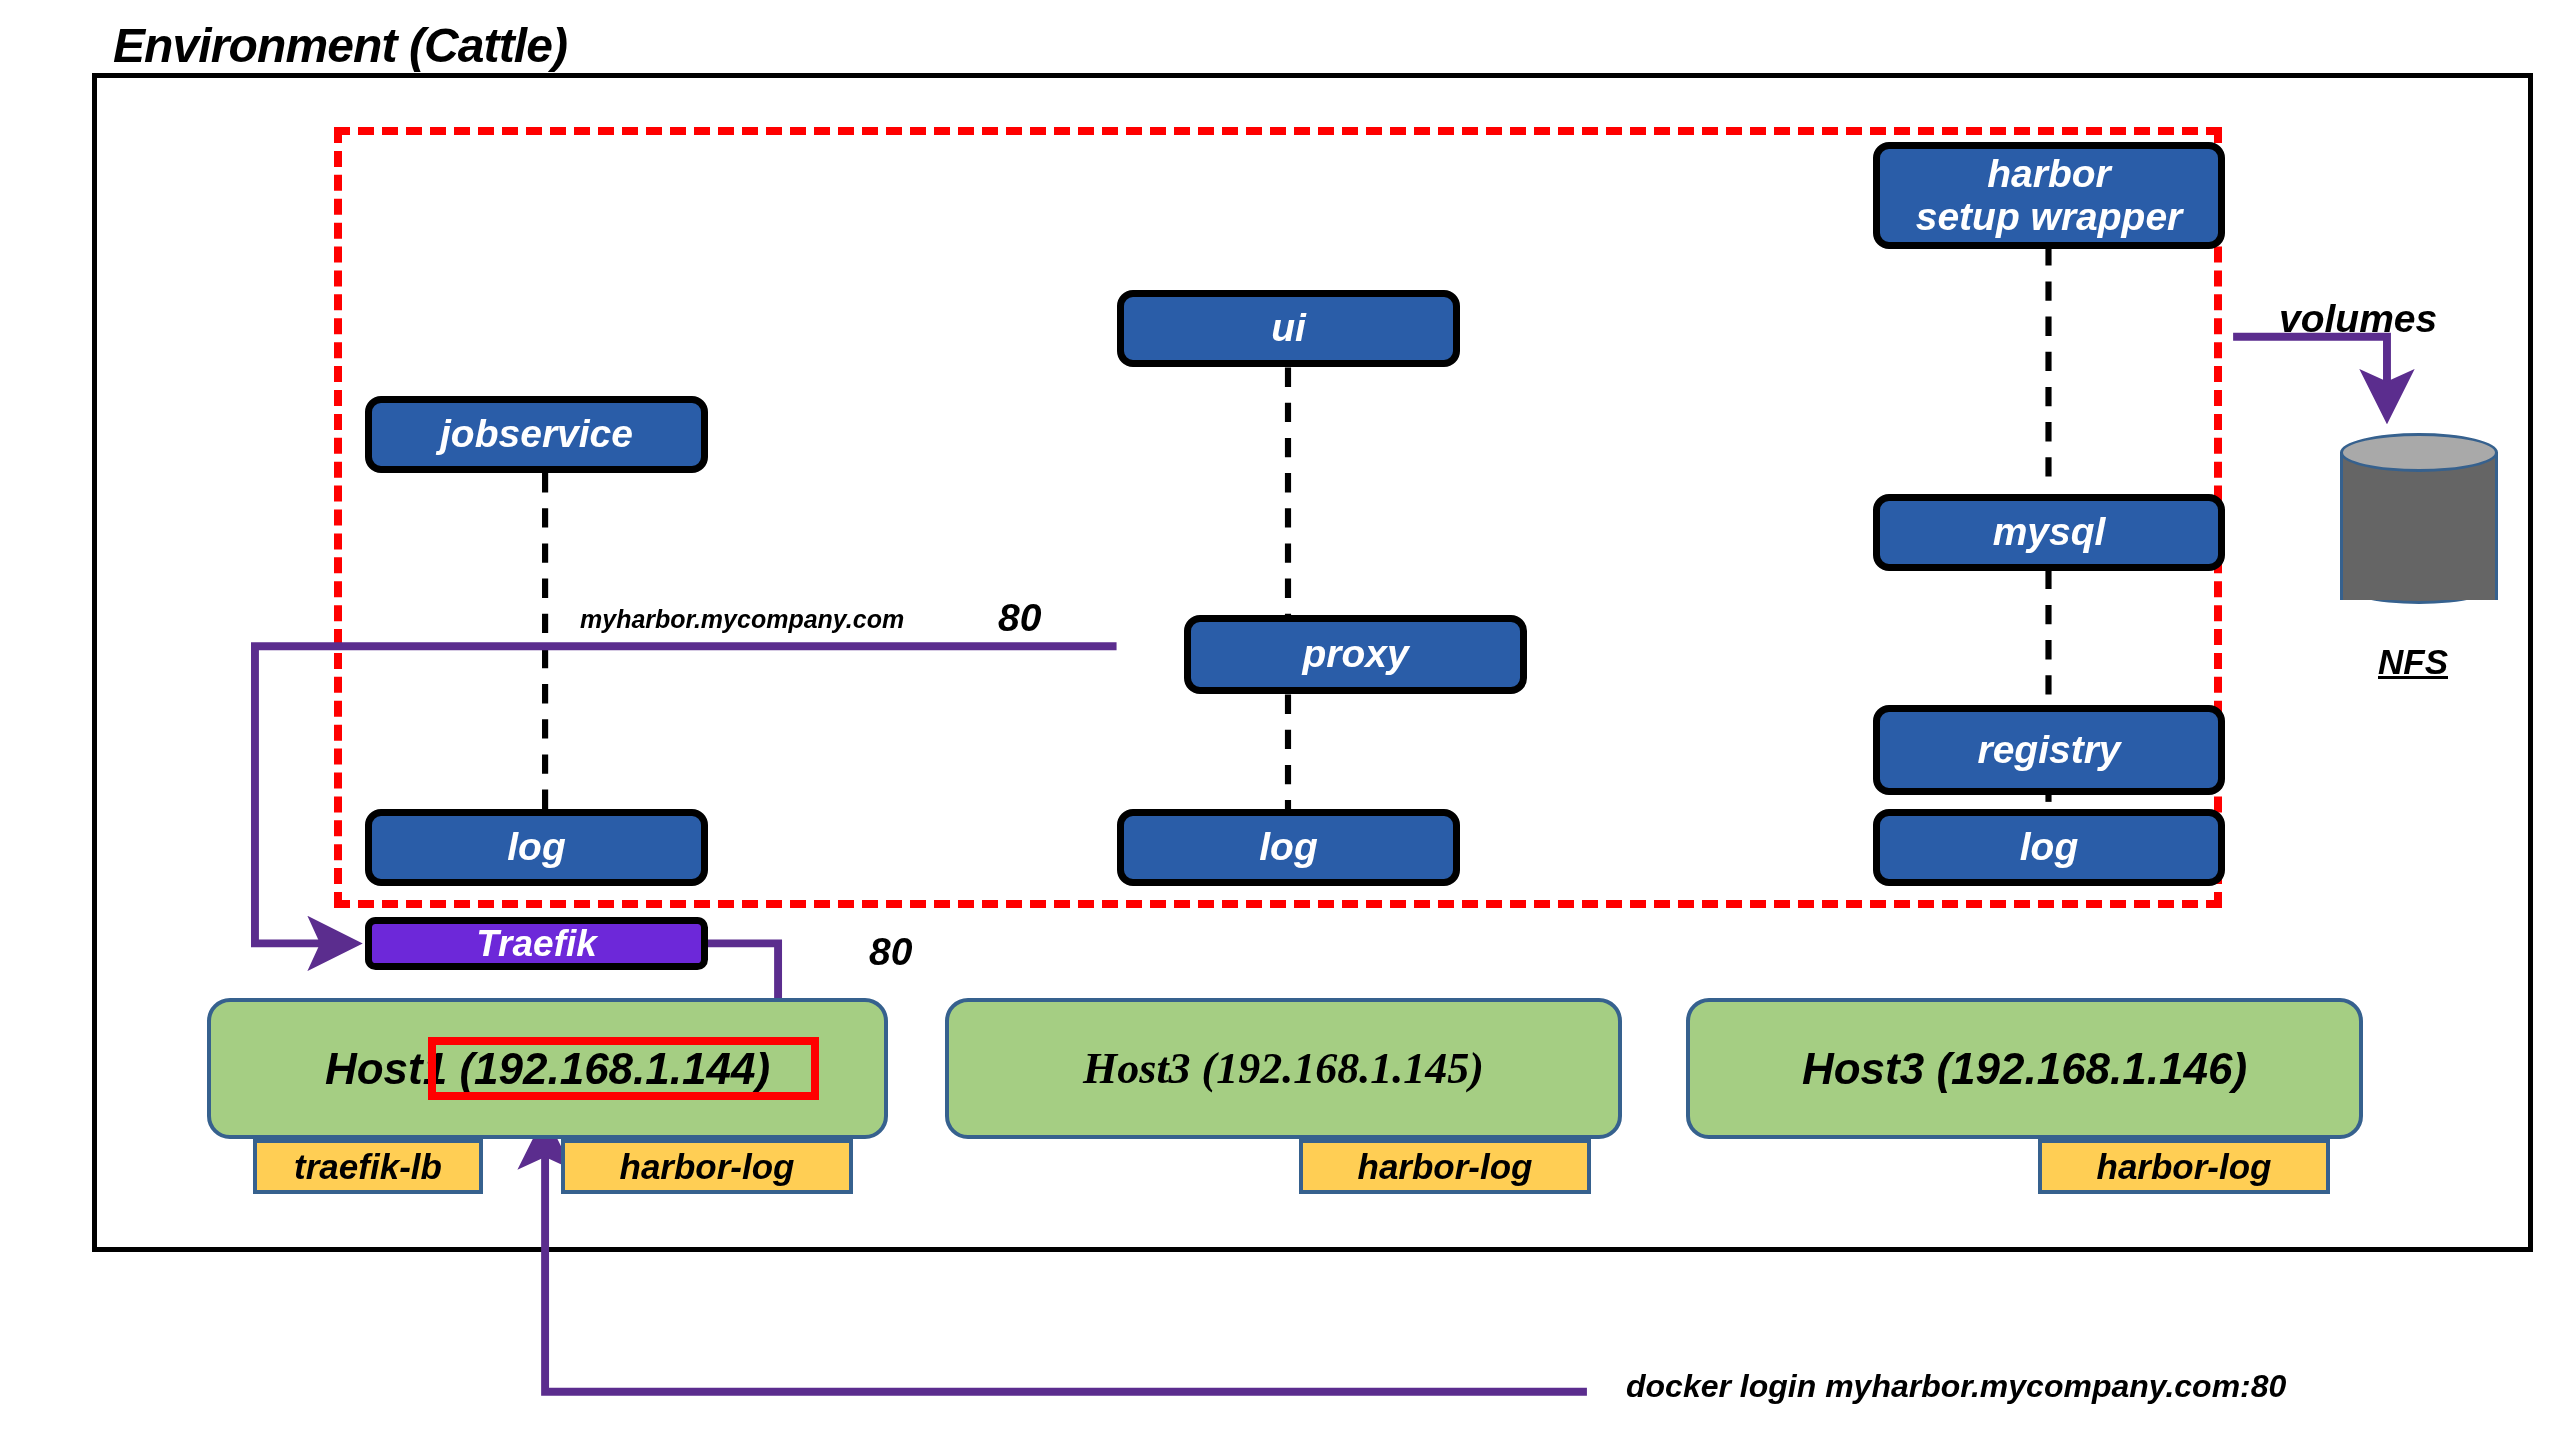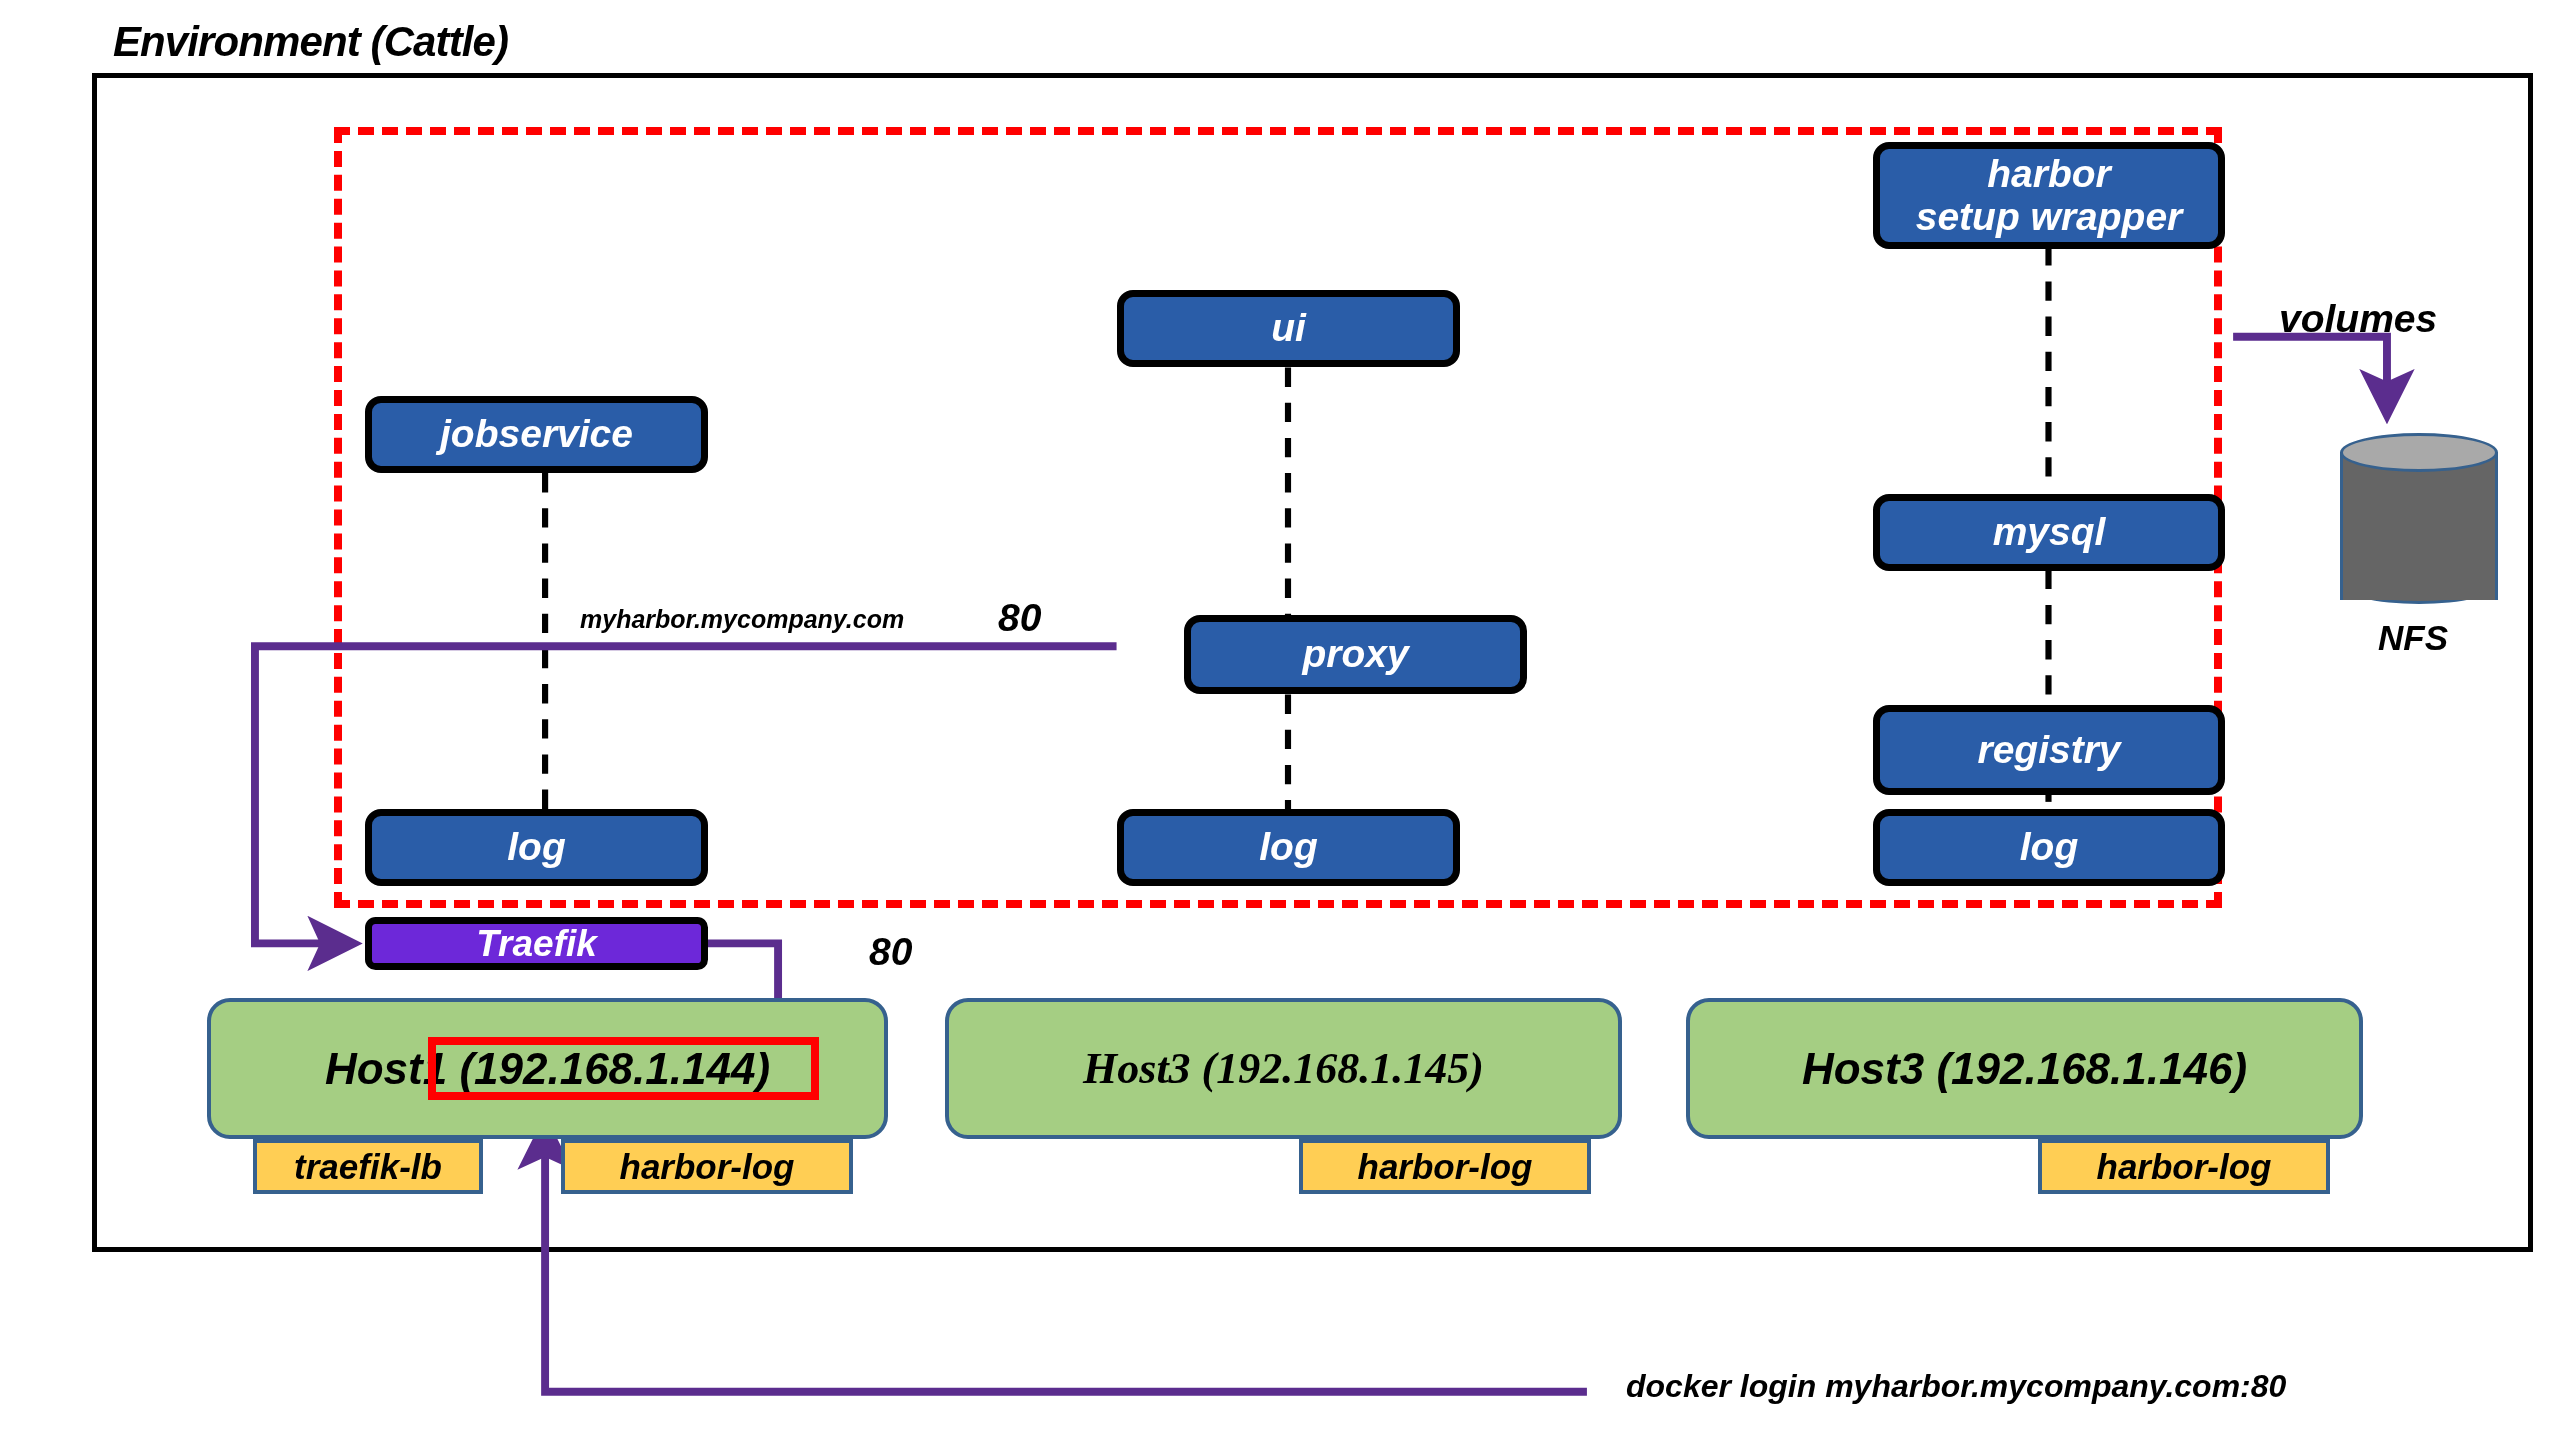"Environment (Cattle)" .env-title { font-size: 42px -> 48px }
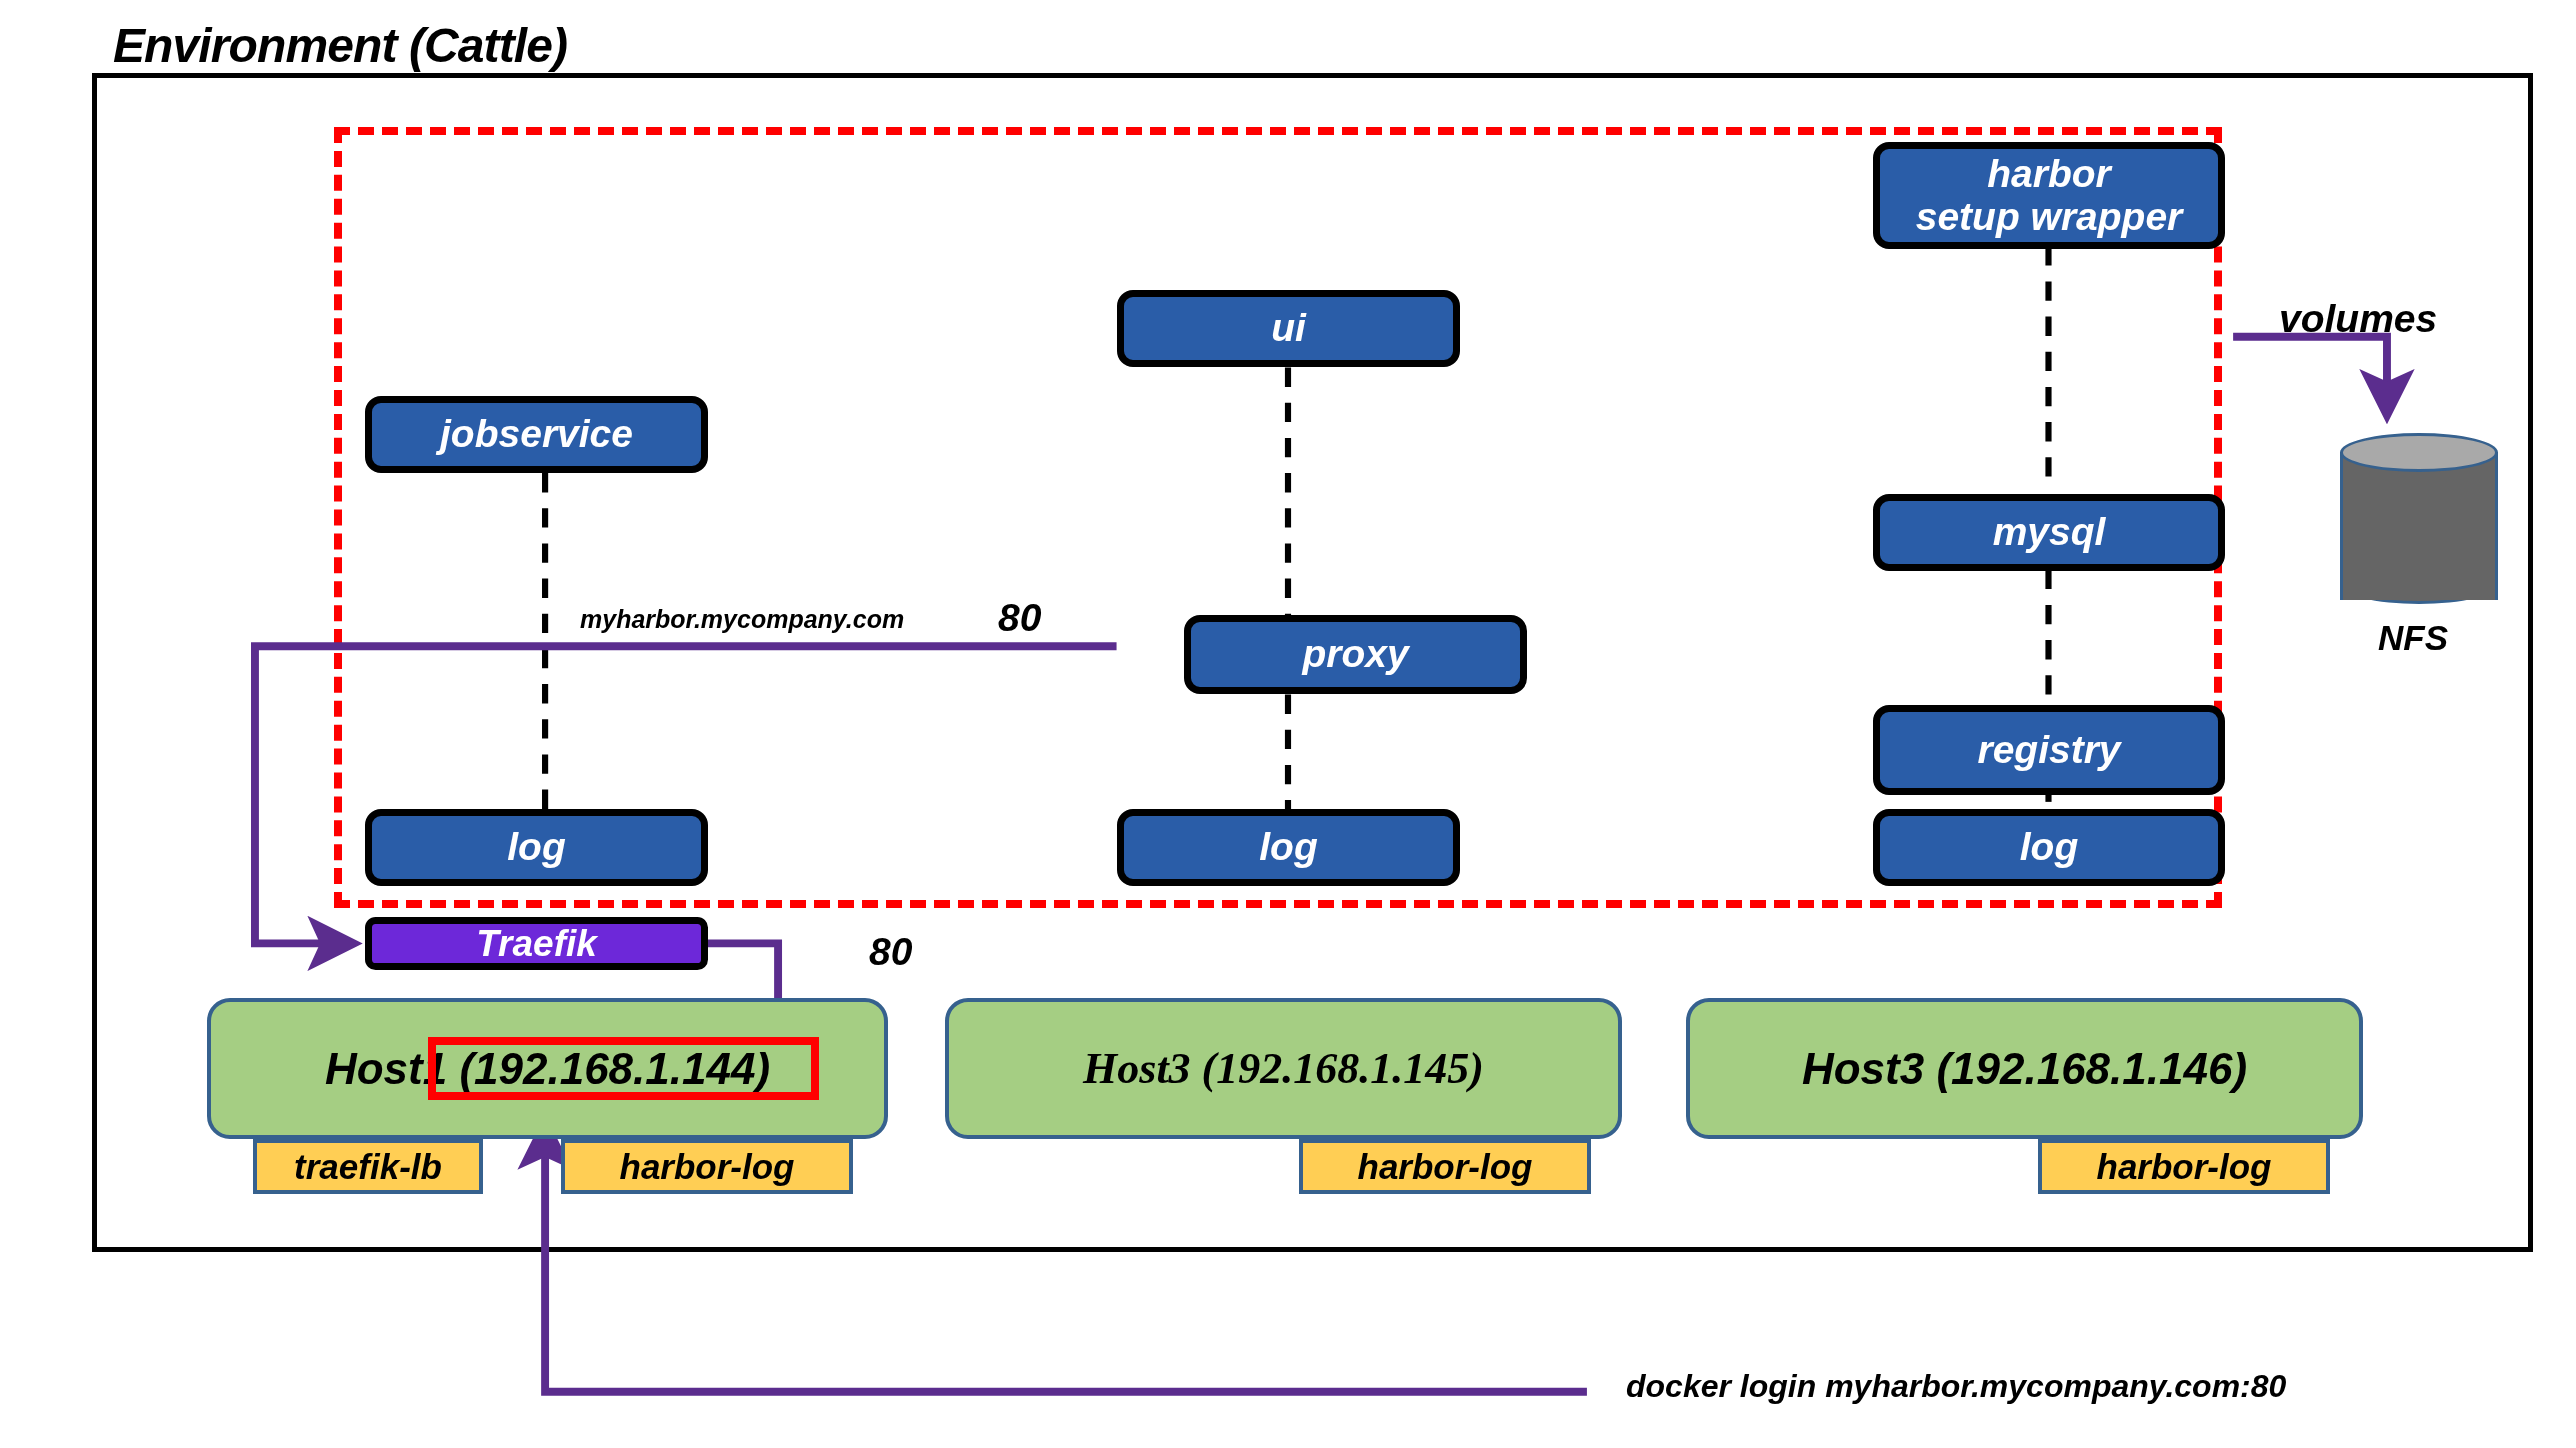"NFS" div.lbl { text-decoration: none -> underline; top: 618px -> 642px }
